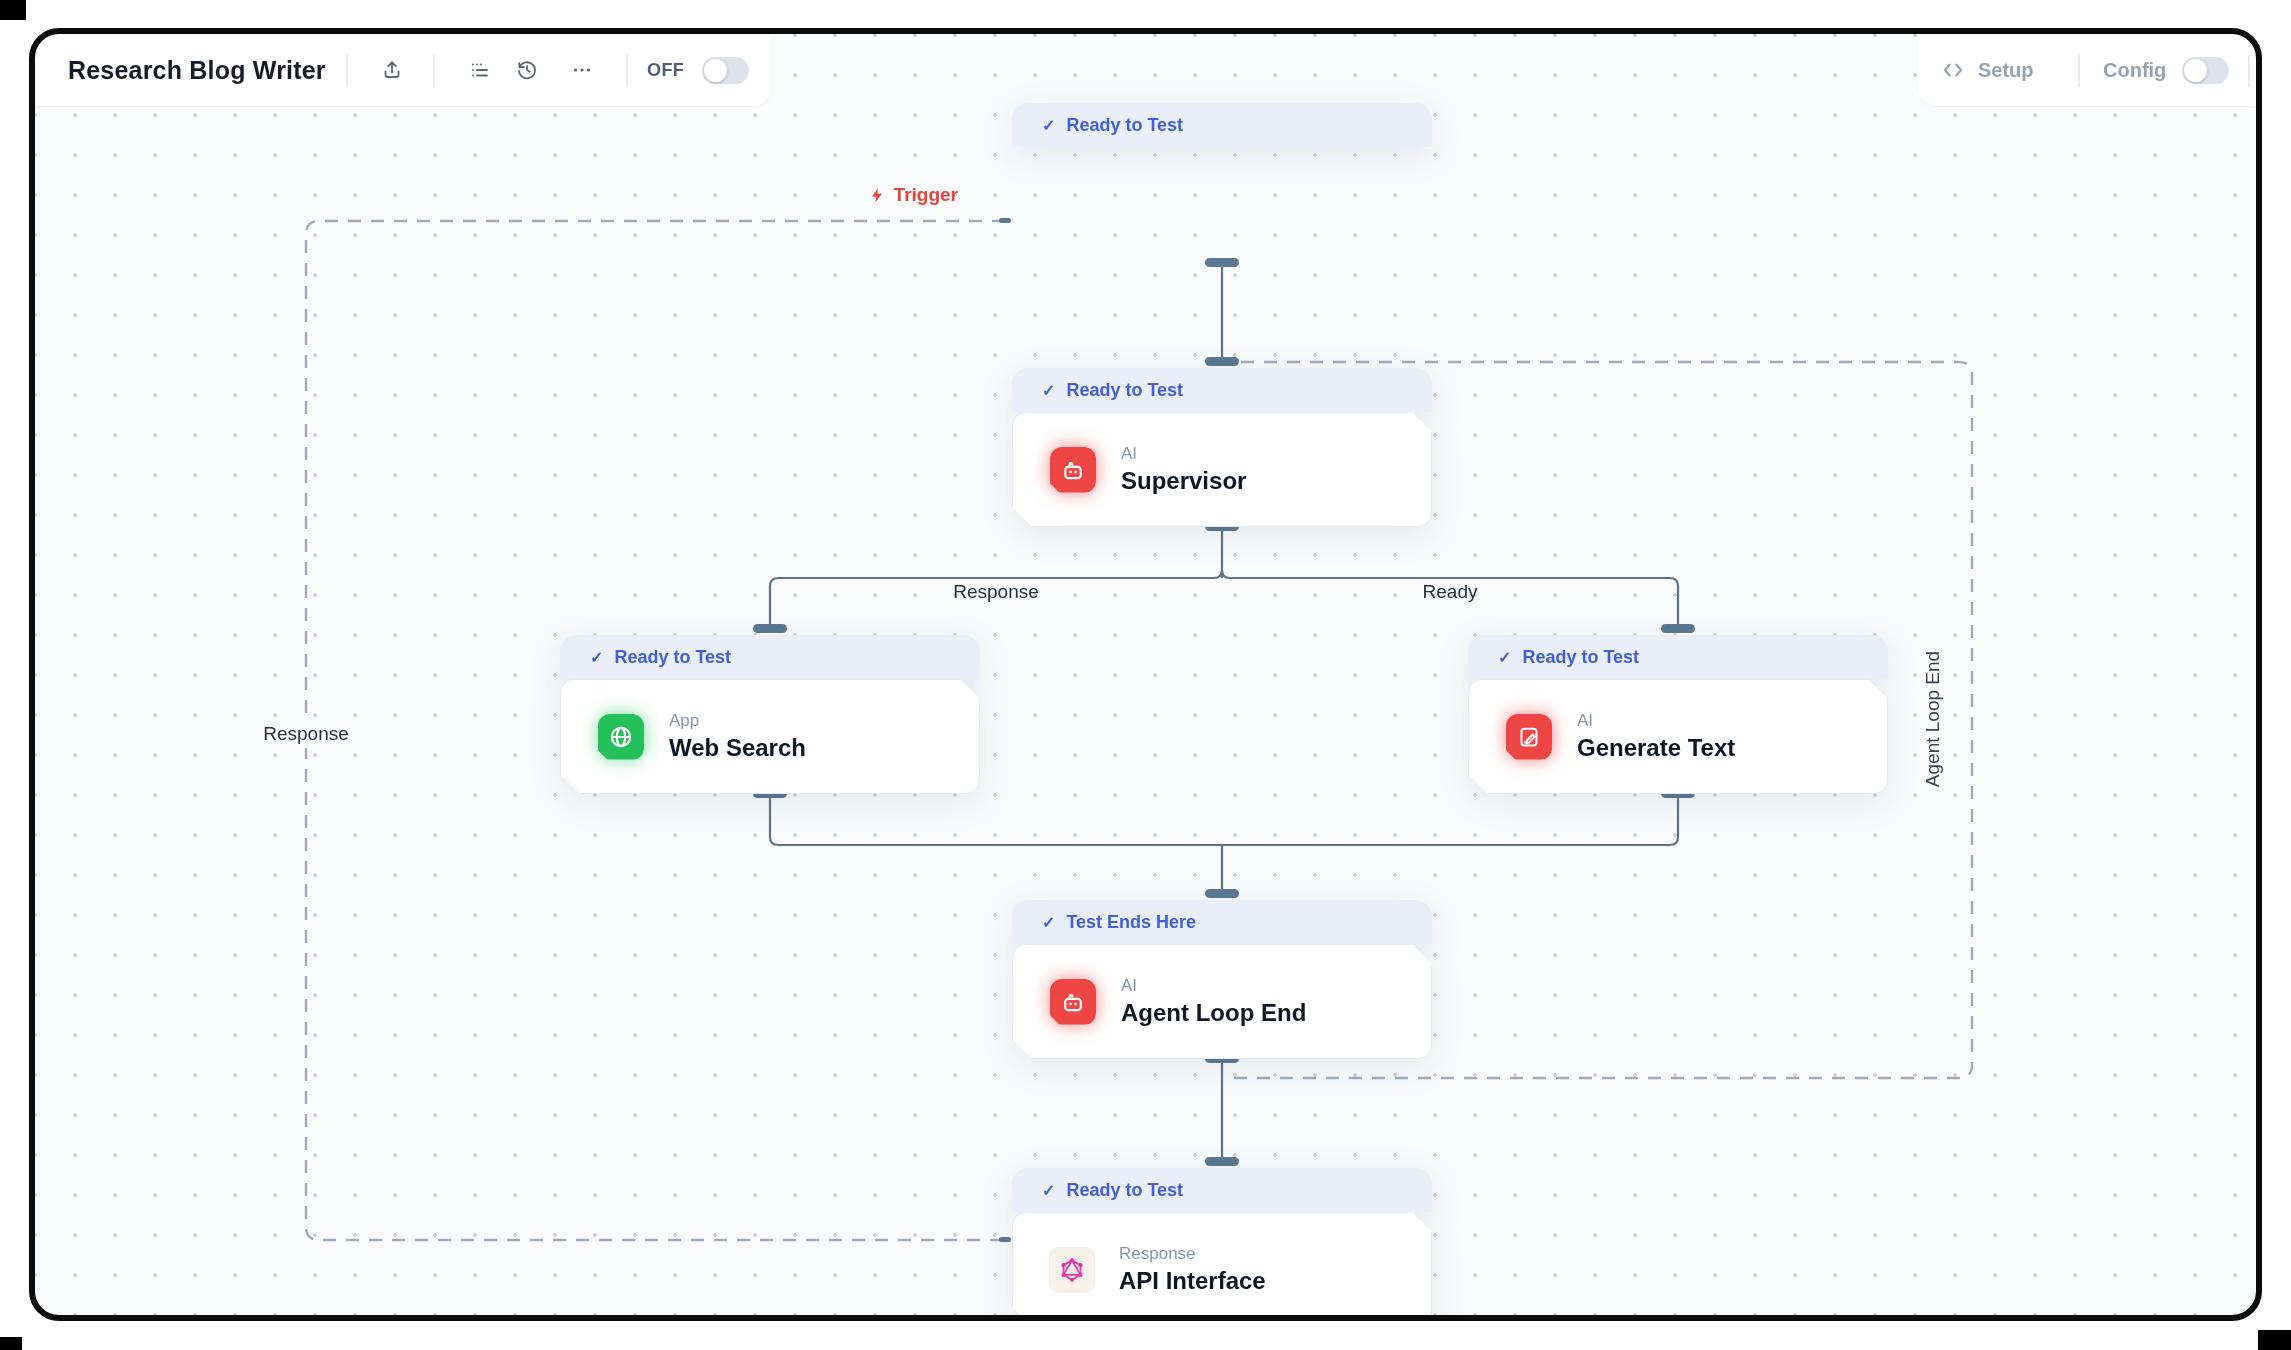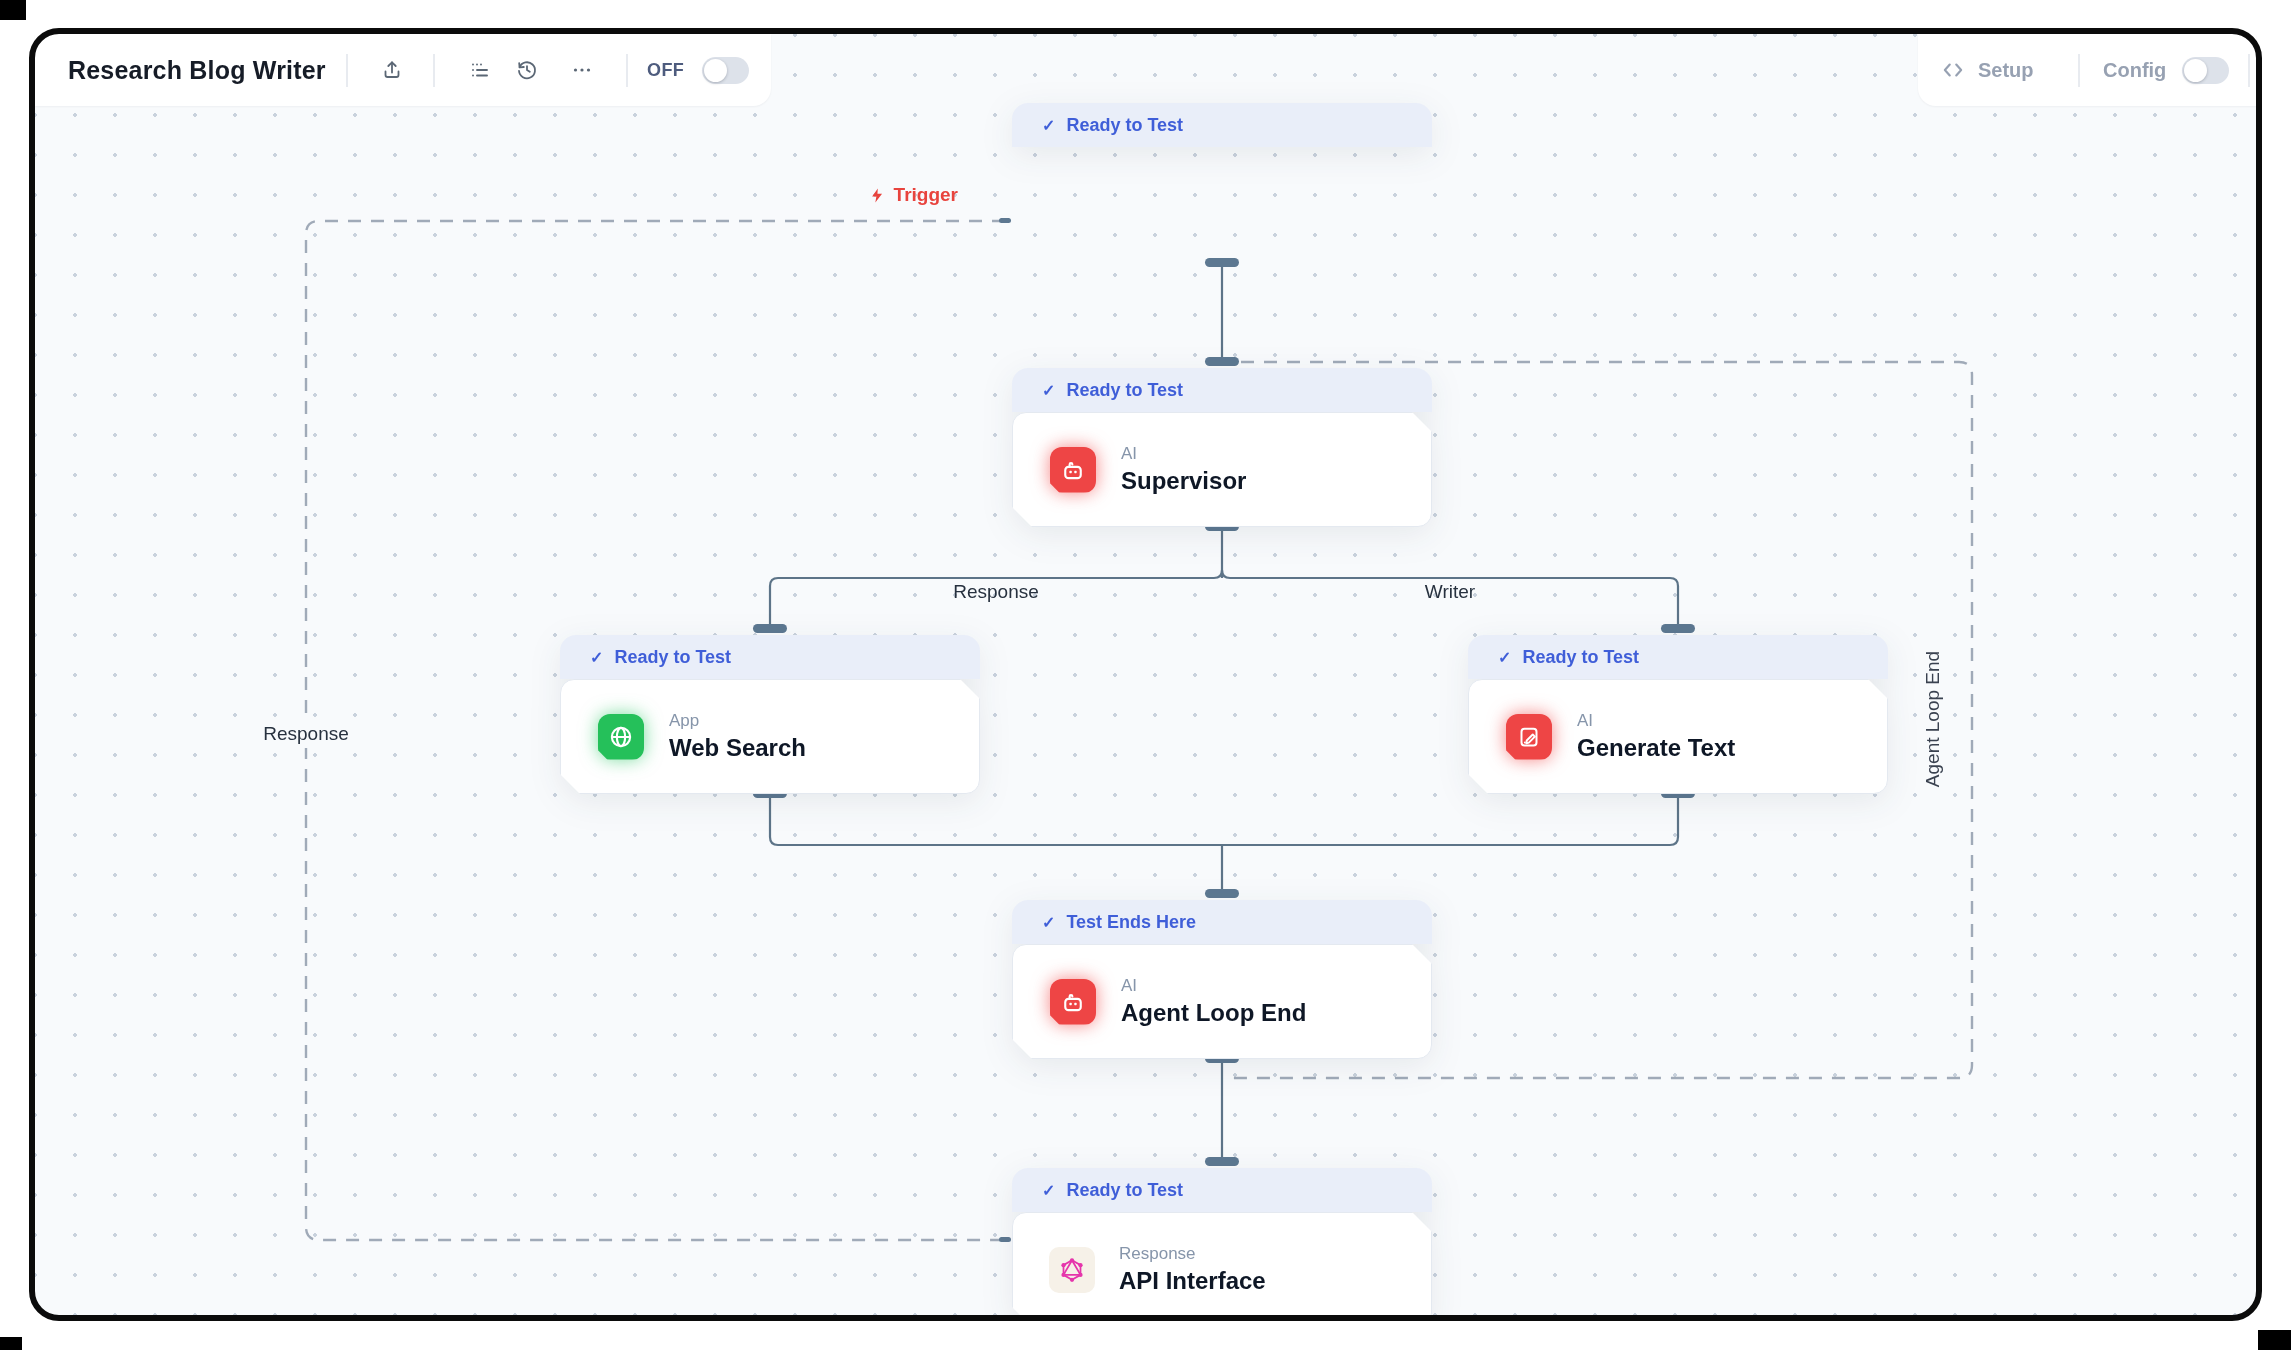"Writer" div.clabel { text: Writer -> Ready }
